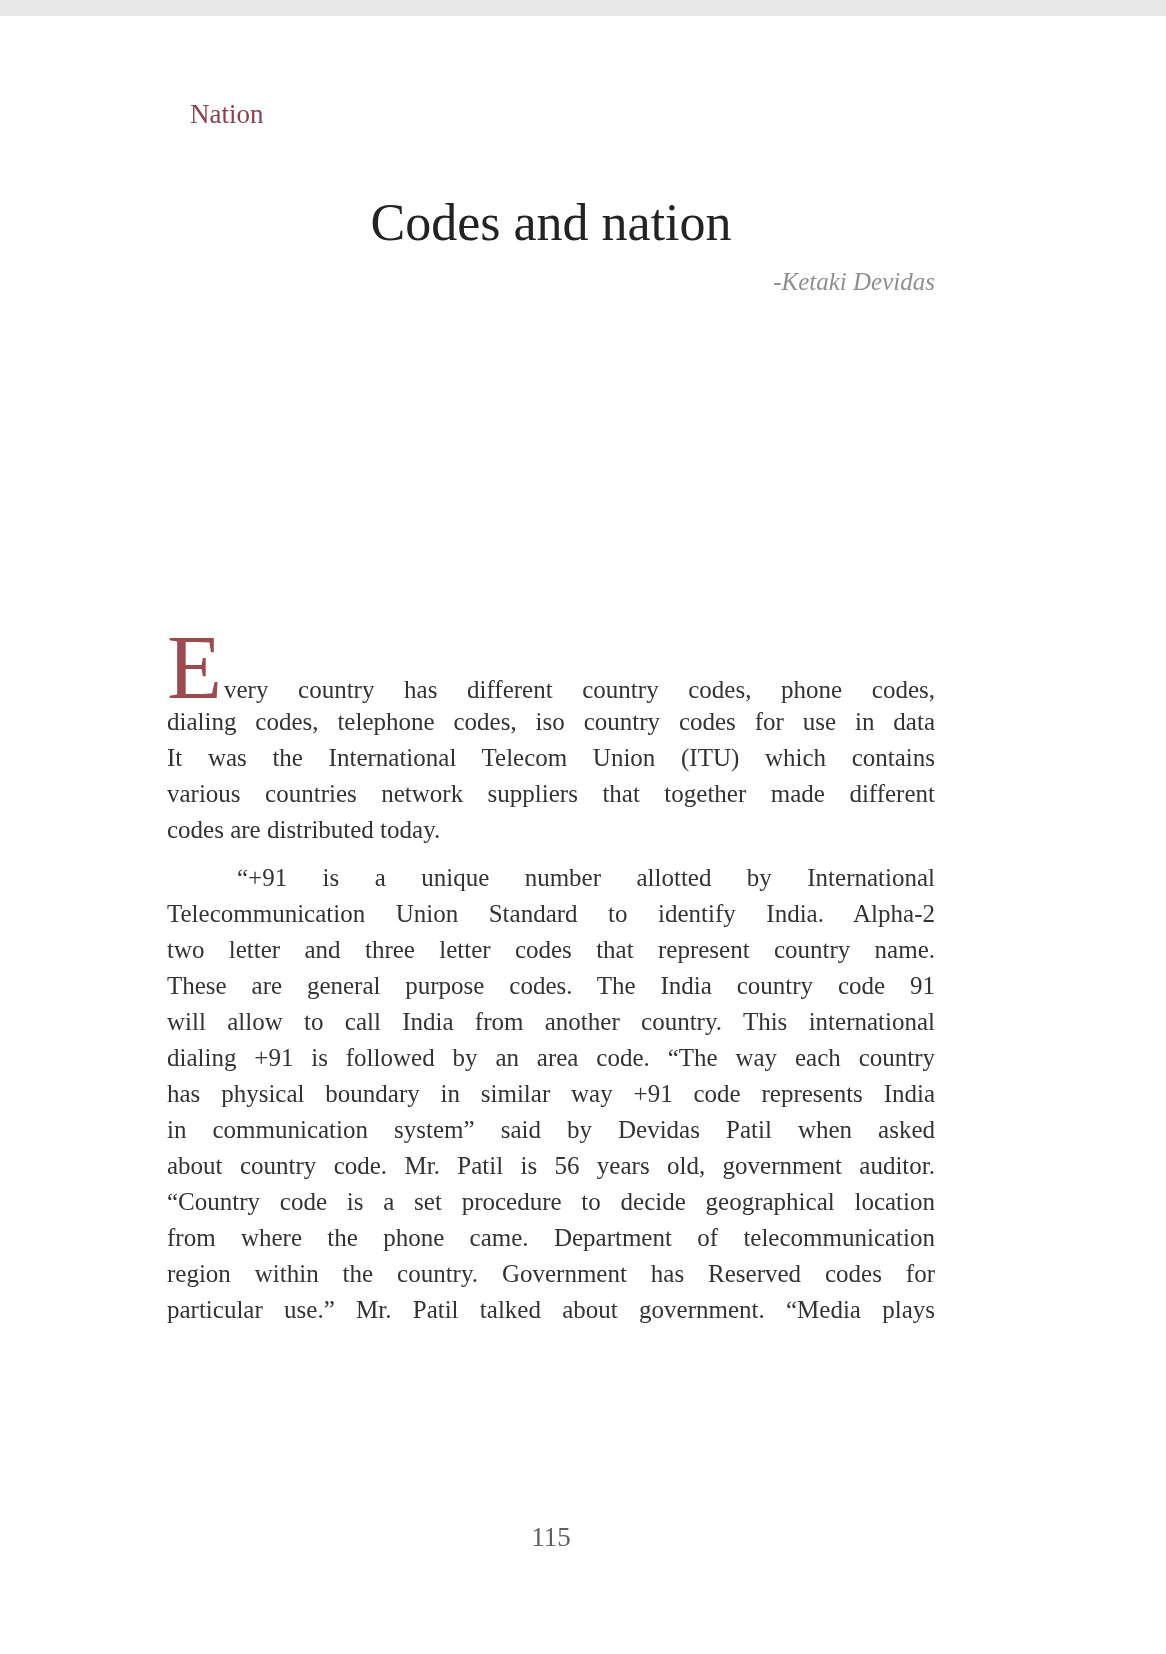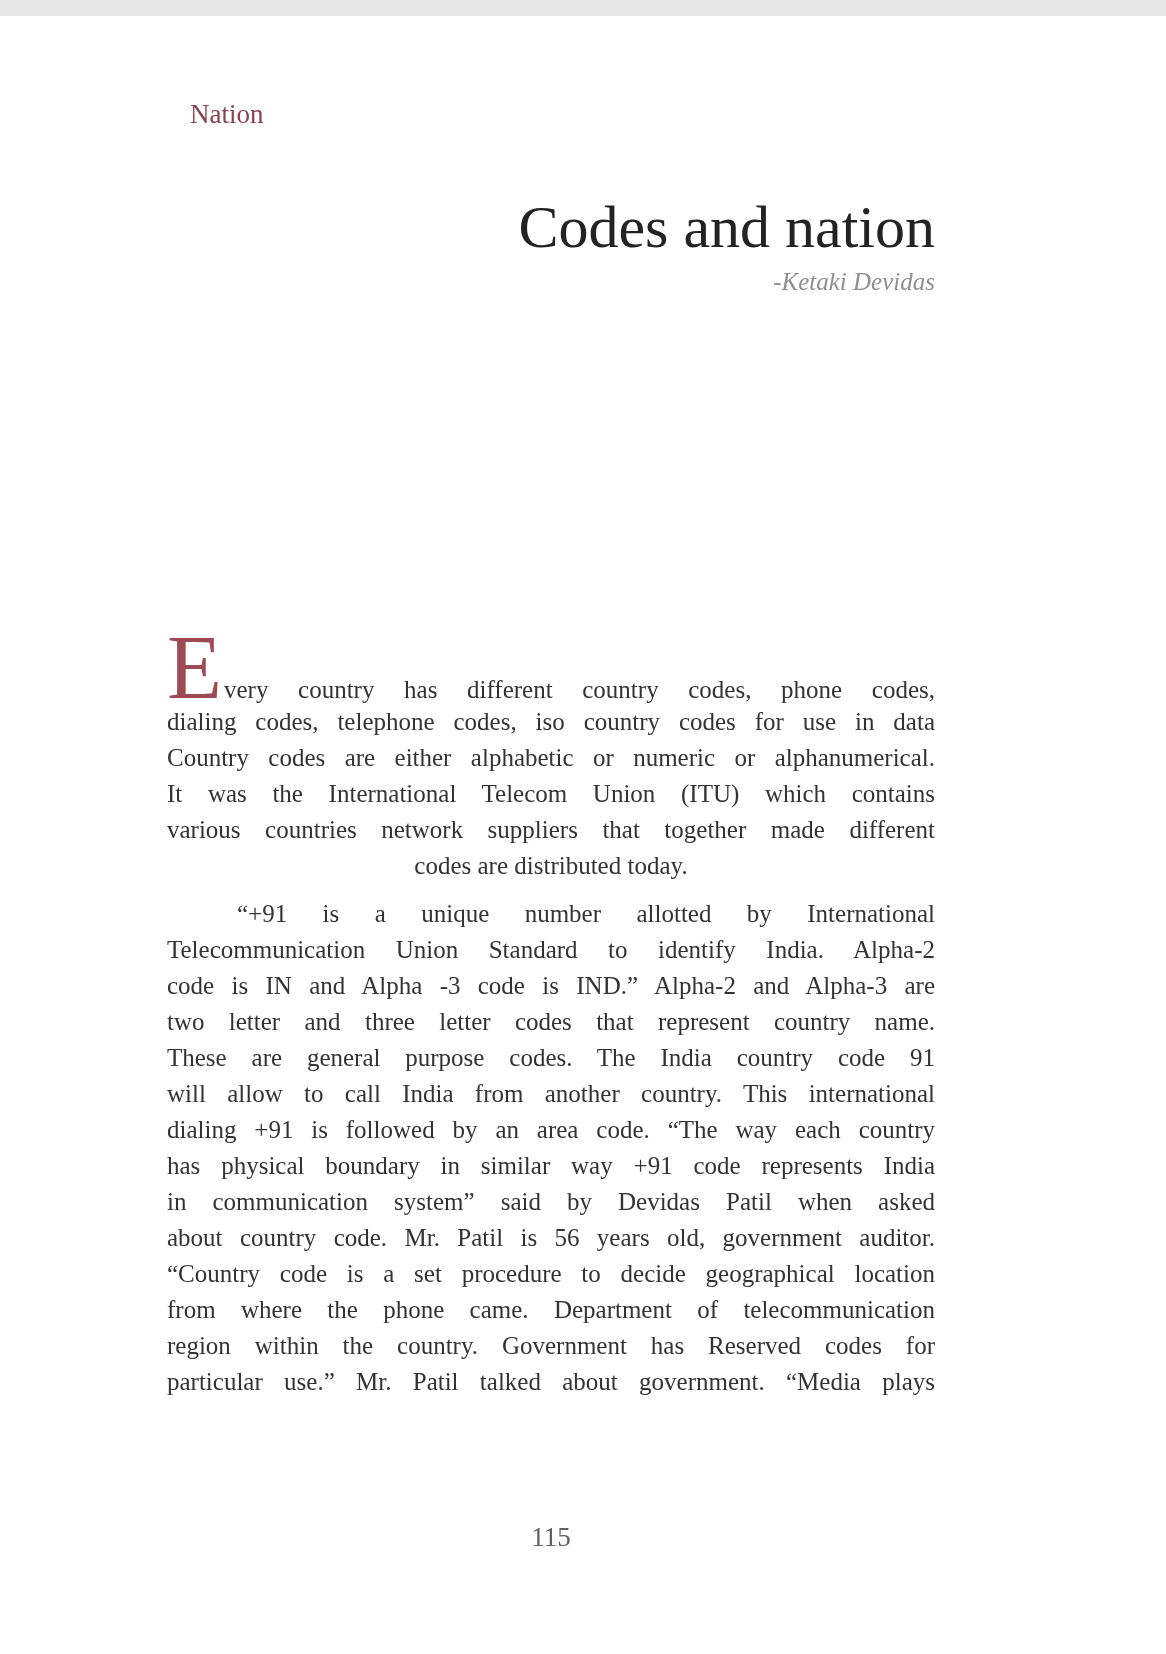"Codes and nation" .title { font-size: 60px -> 52px; text-align: right -> center }
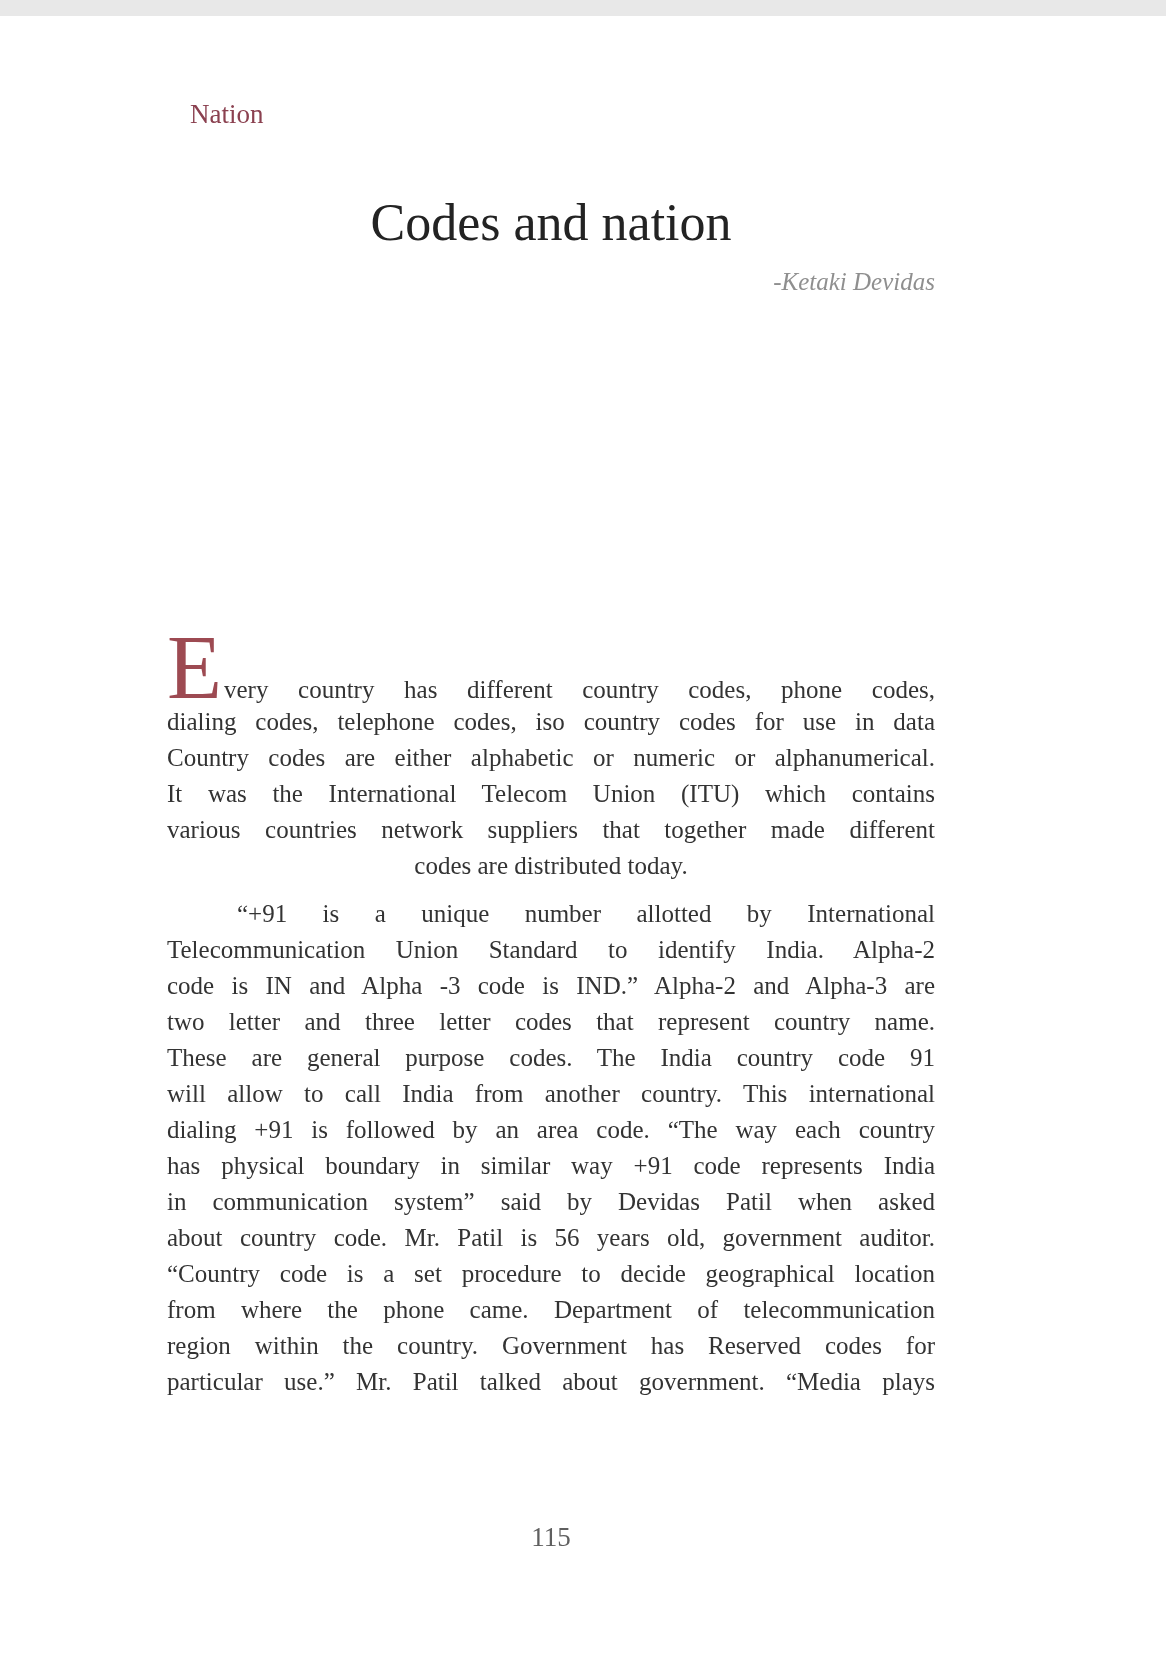"Country codes are either alphabetic" div.line { html: <div>Country codes are either alphabetic or numeric or alphanumerical.</div> -> none }
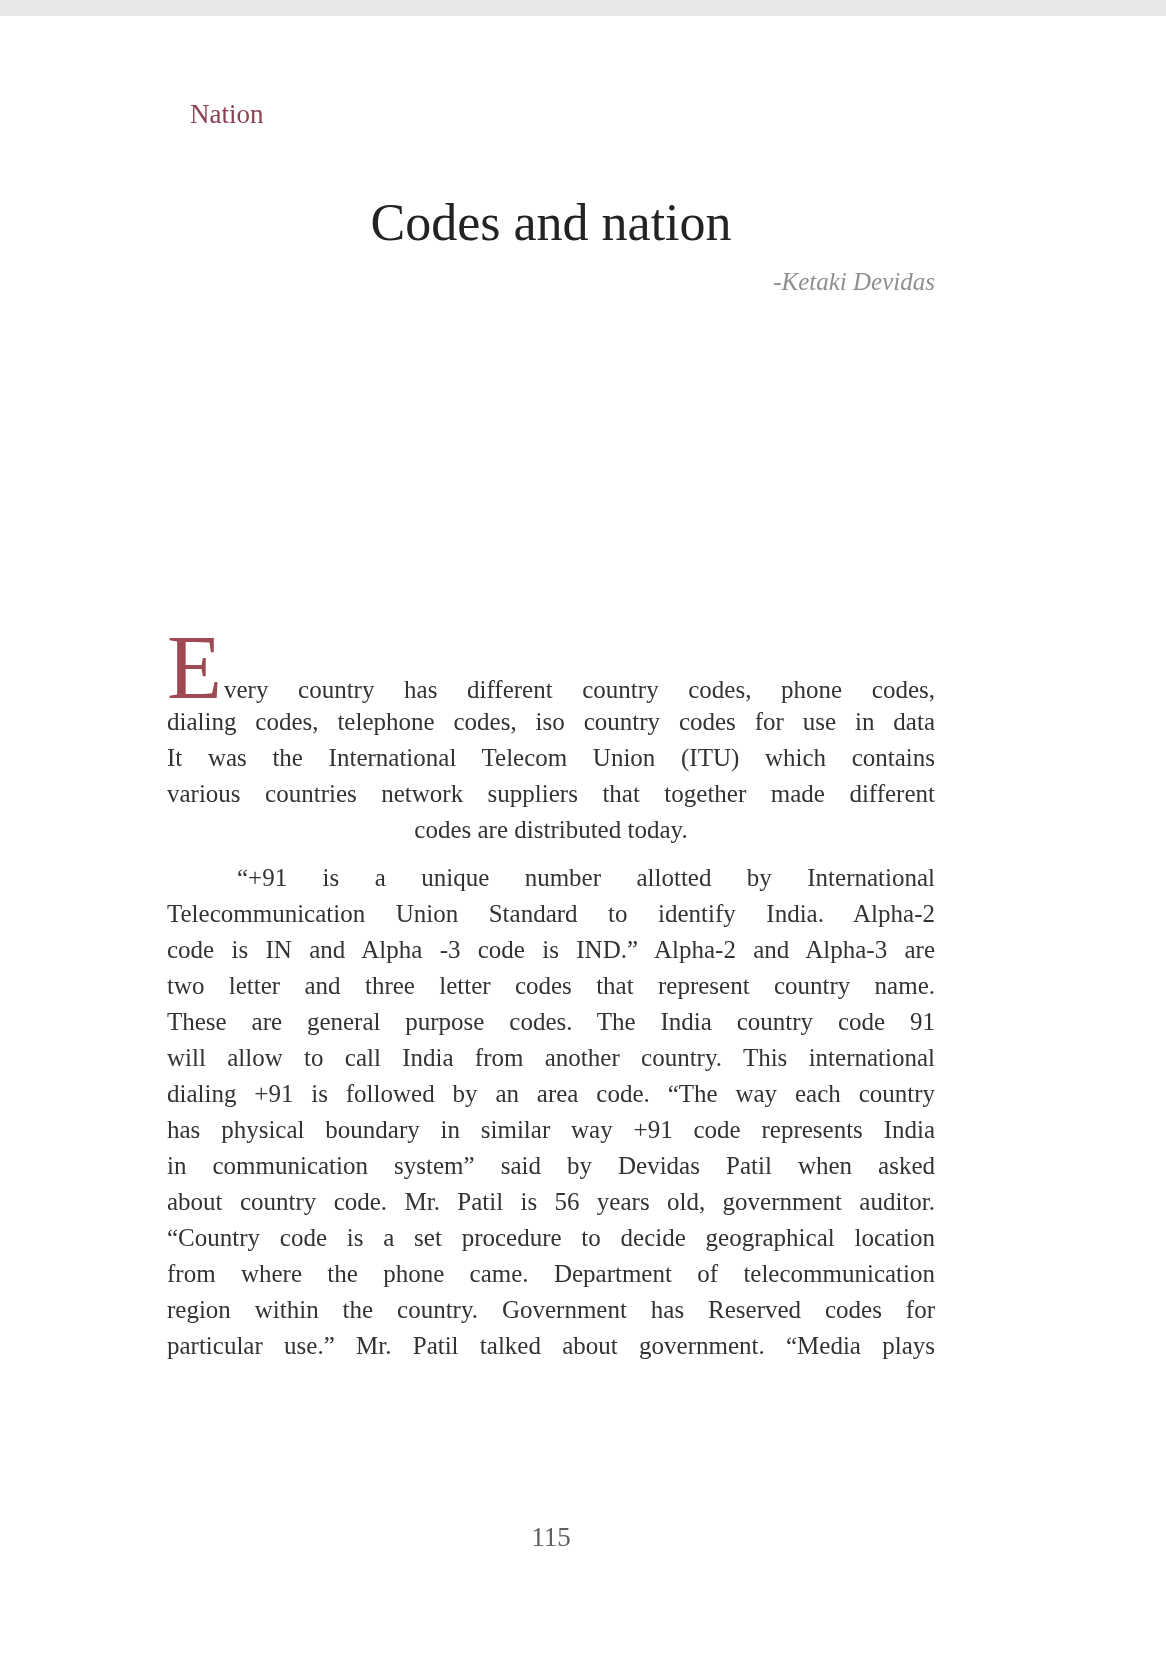"codes are distributed today." .line { text-align: center -> left }
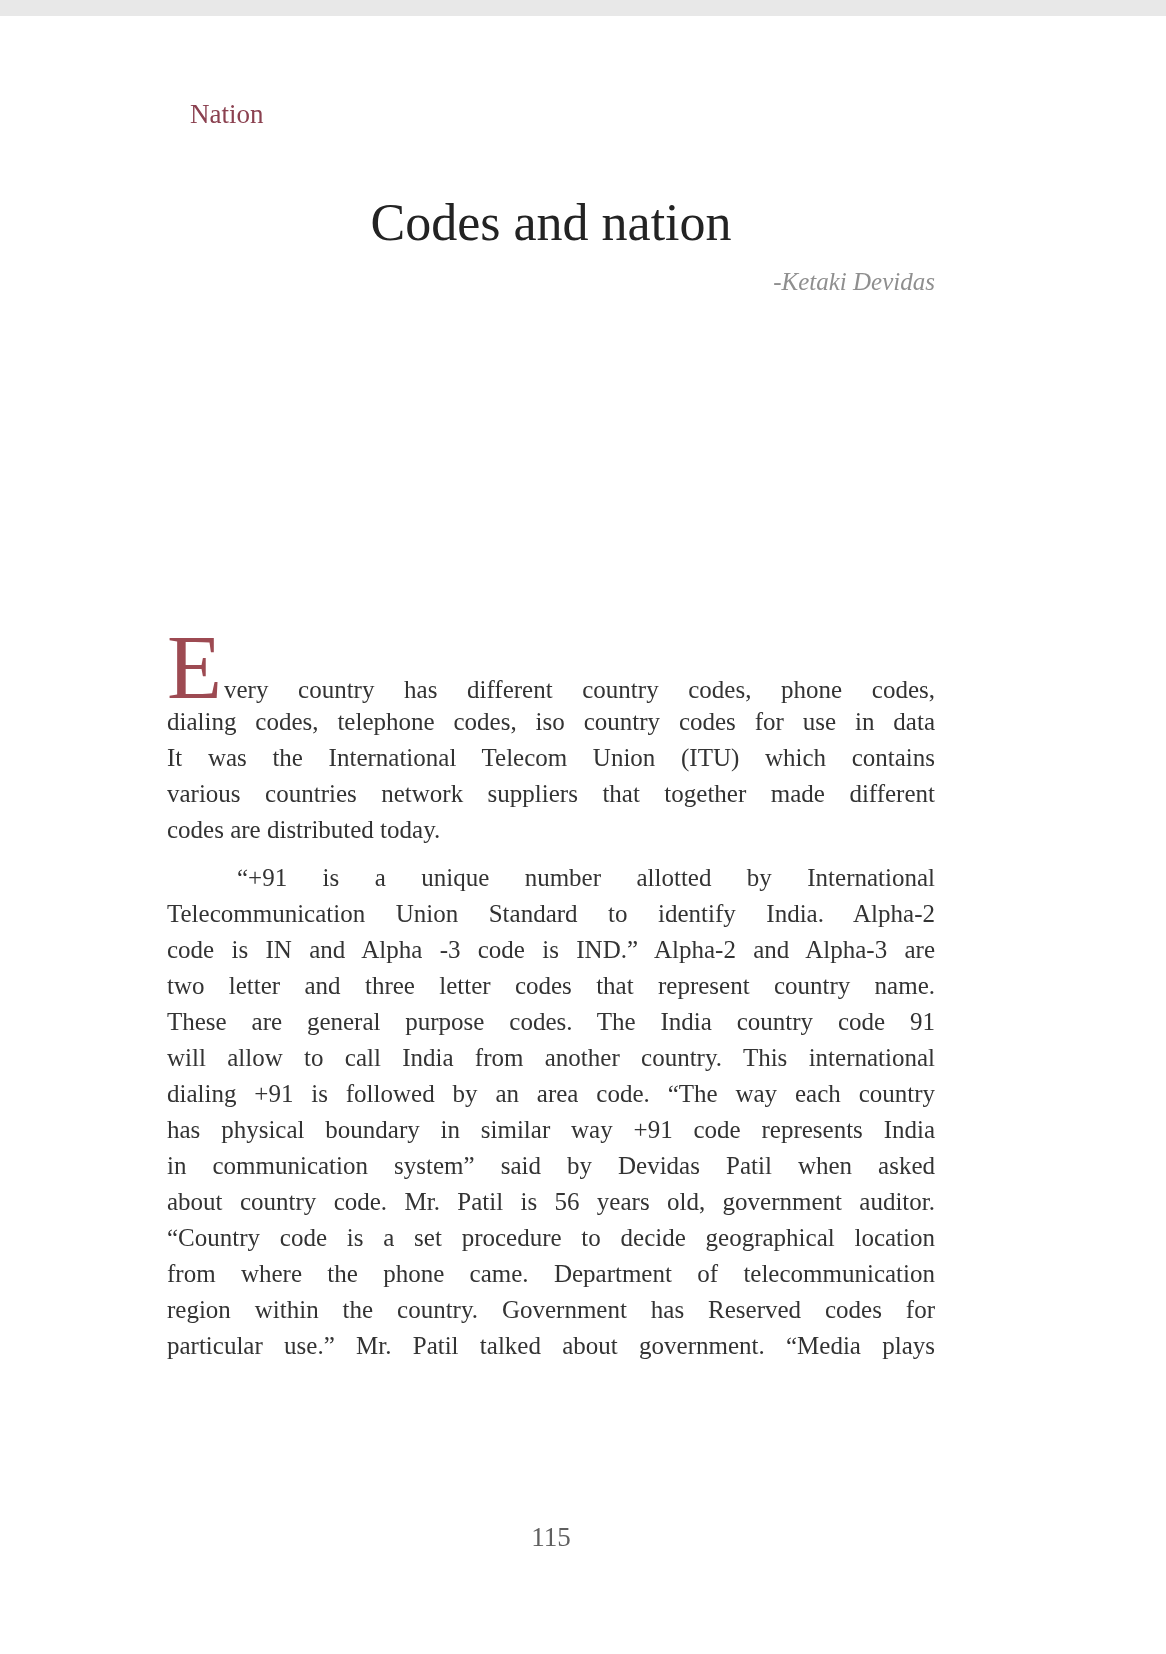"code is IN and Alpha" div.line { html: <div>code is IN and Alpha -3 code is IND.” Alpha-2 and Alpha-3 are</div> -> none }
